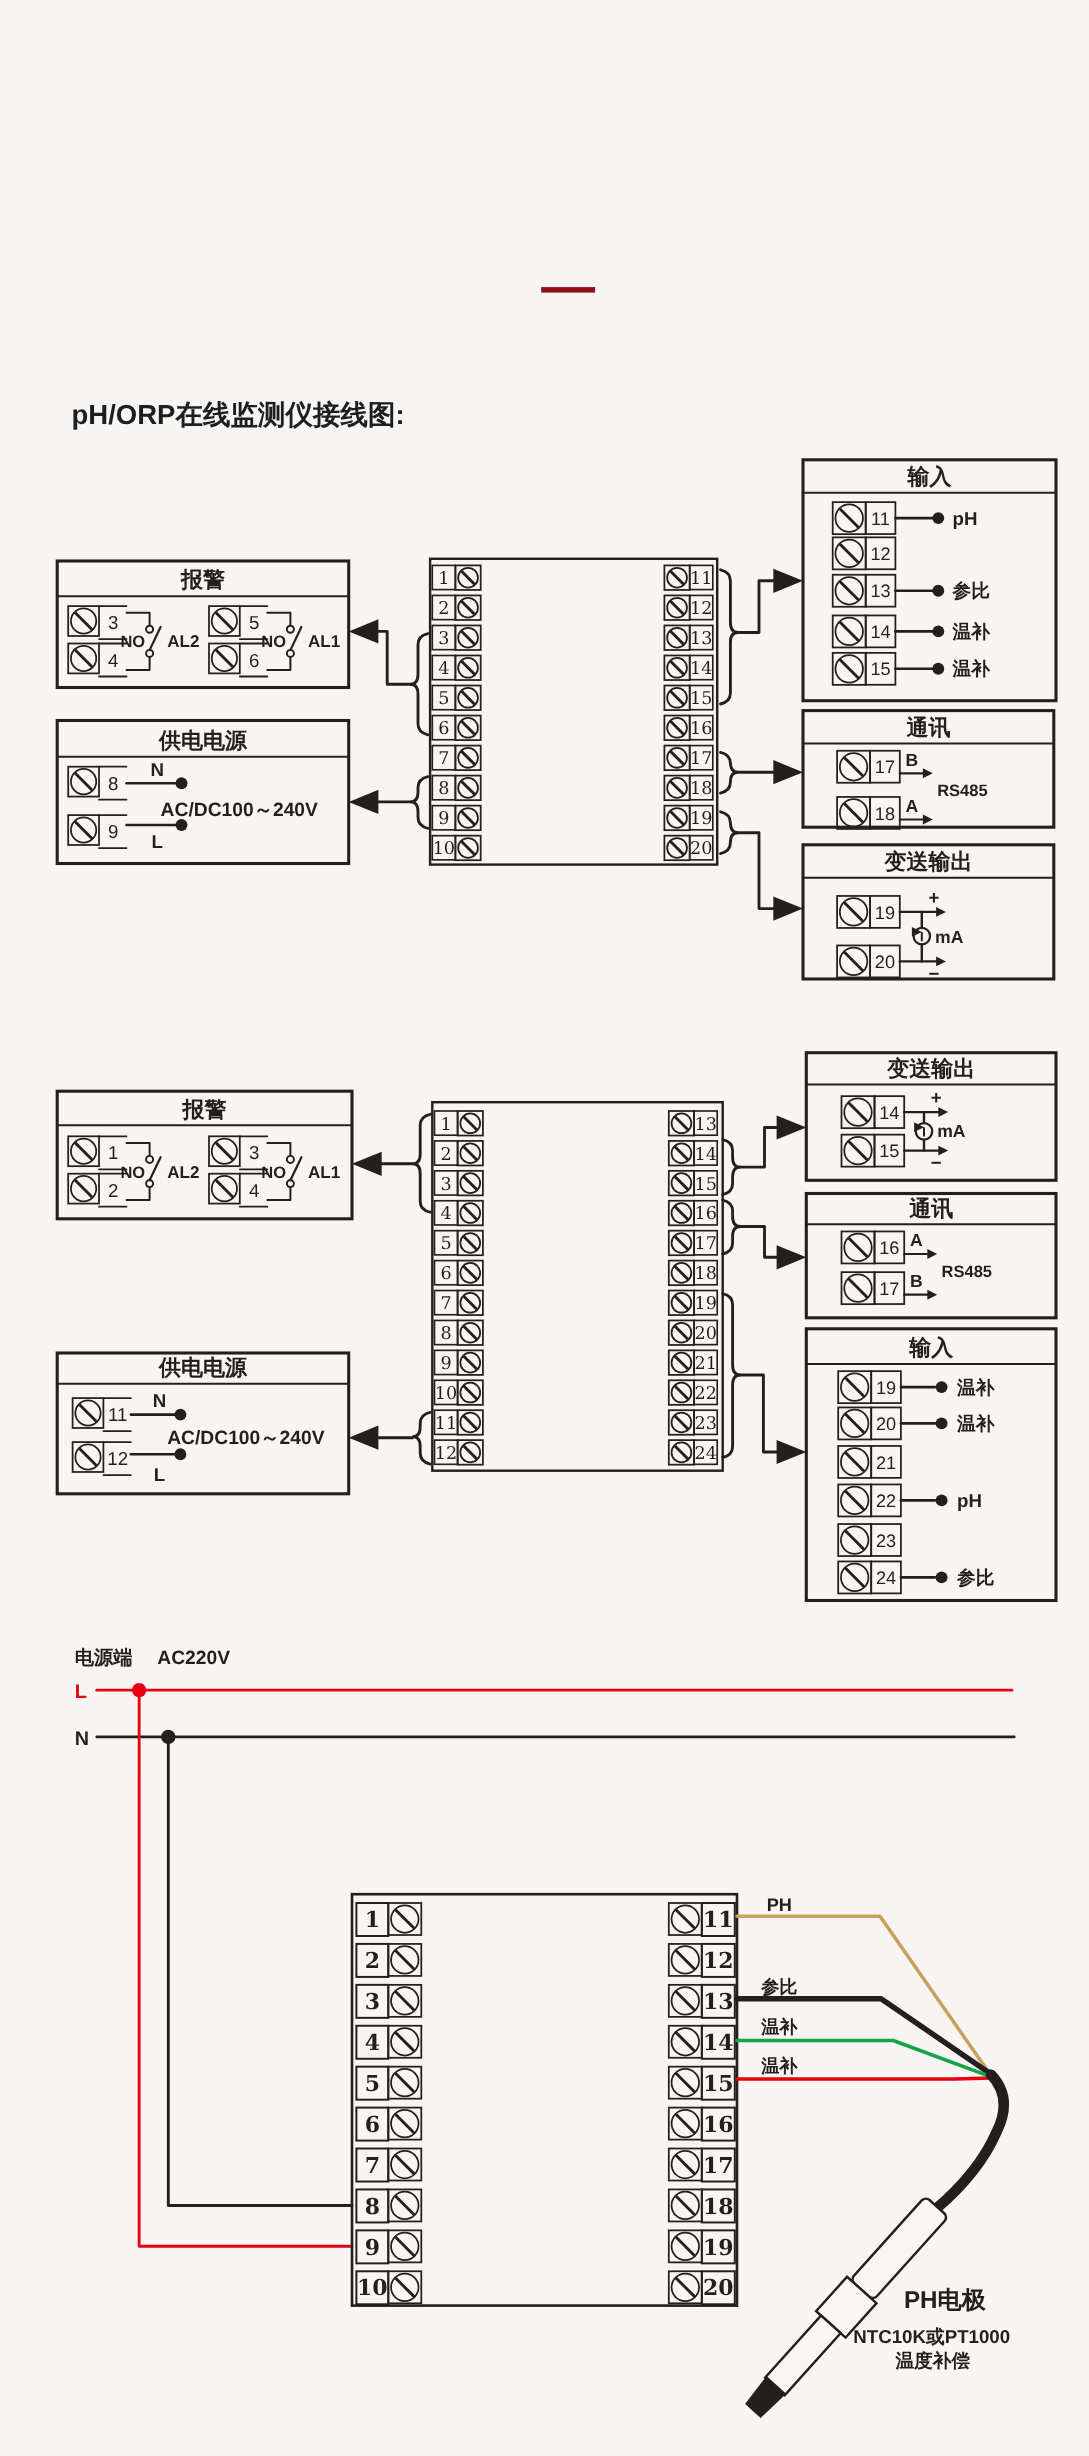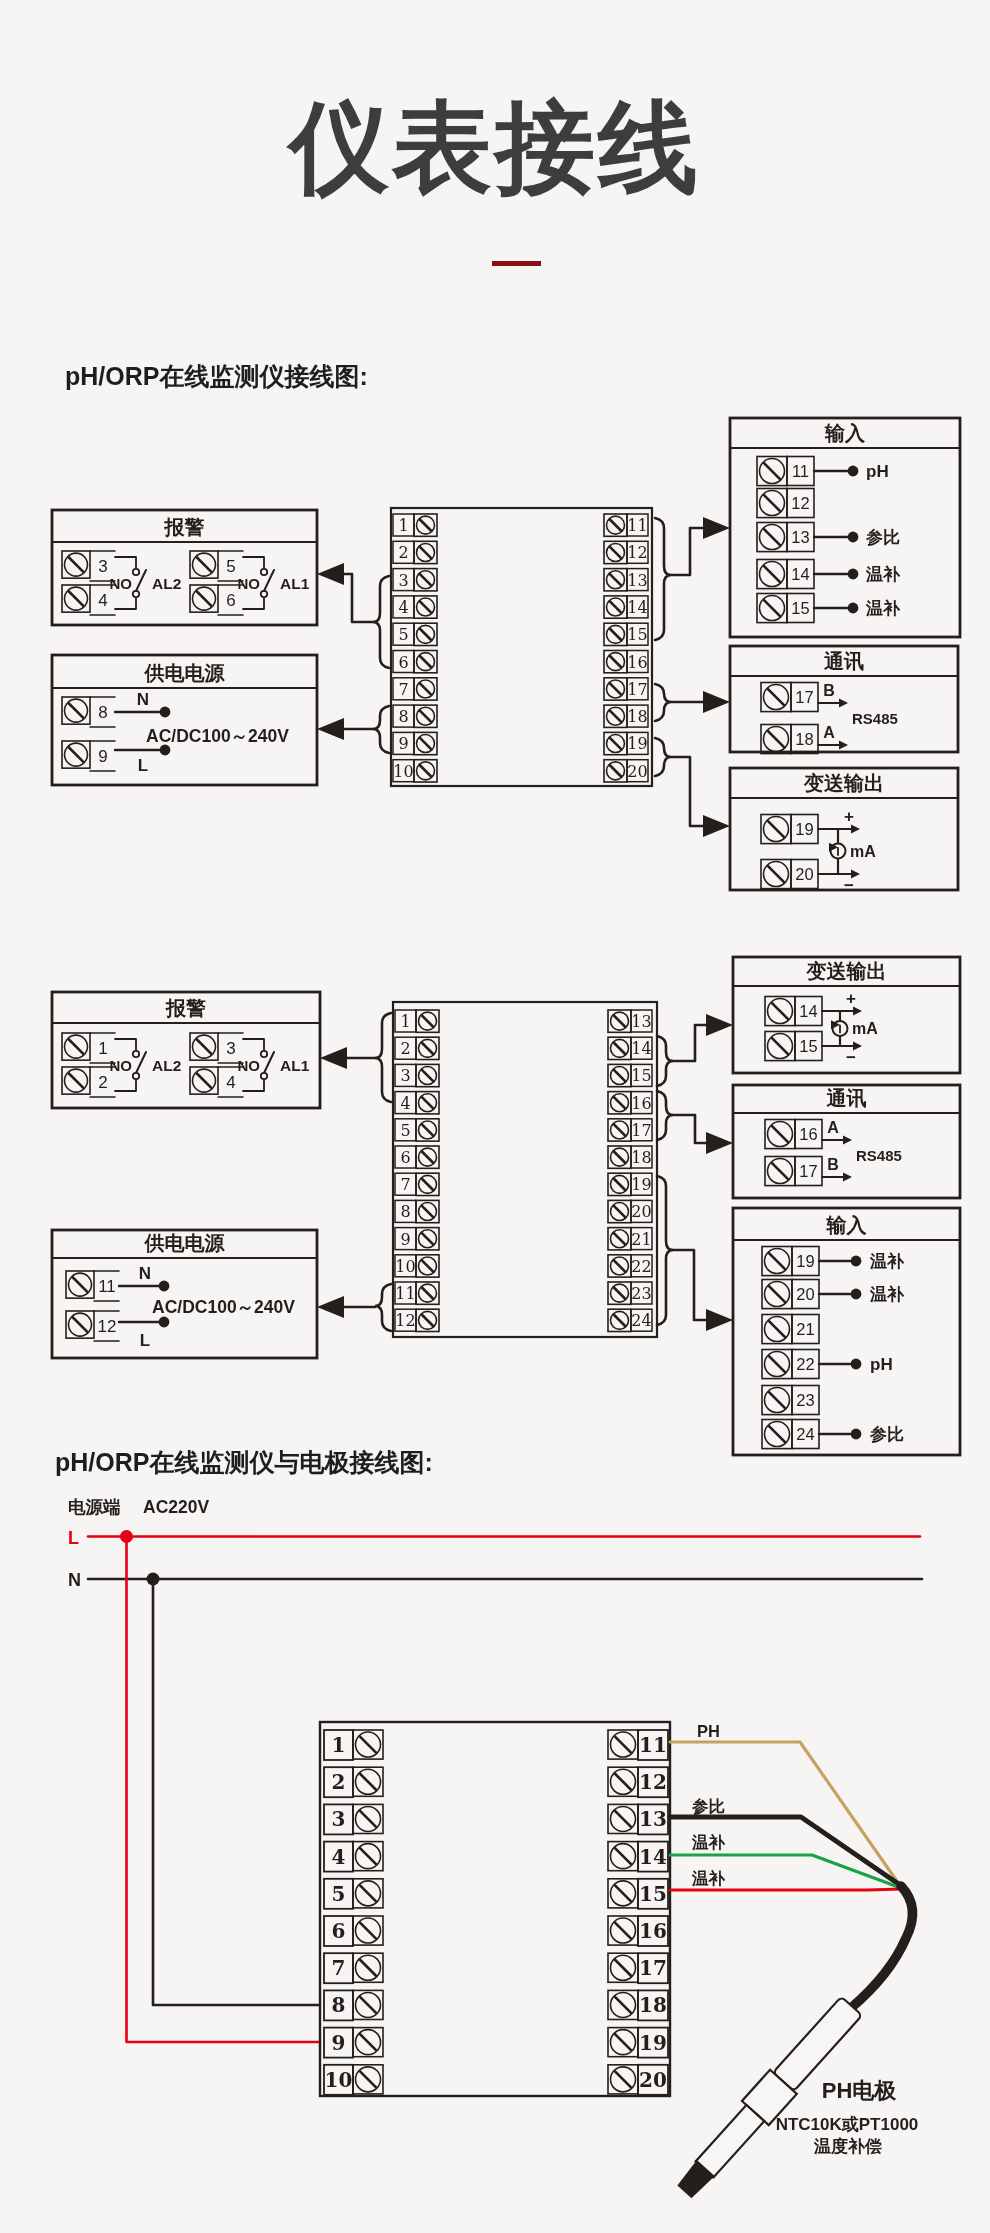"仪表接线" div.main-title { html: <div>仪表接线</div> -> none }
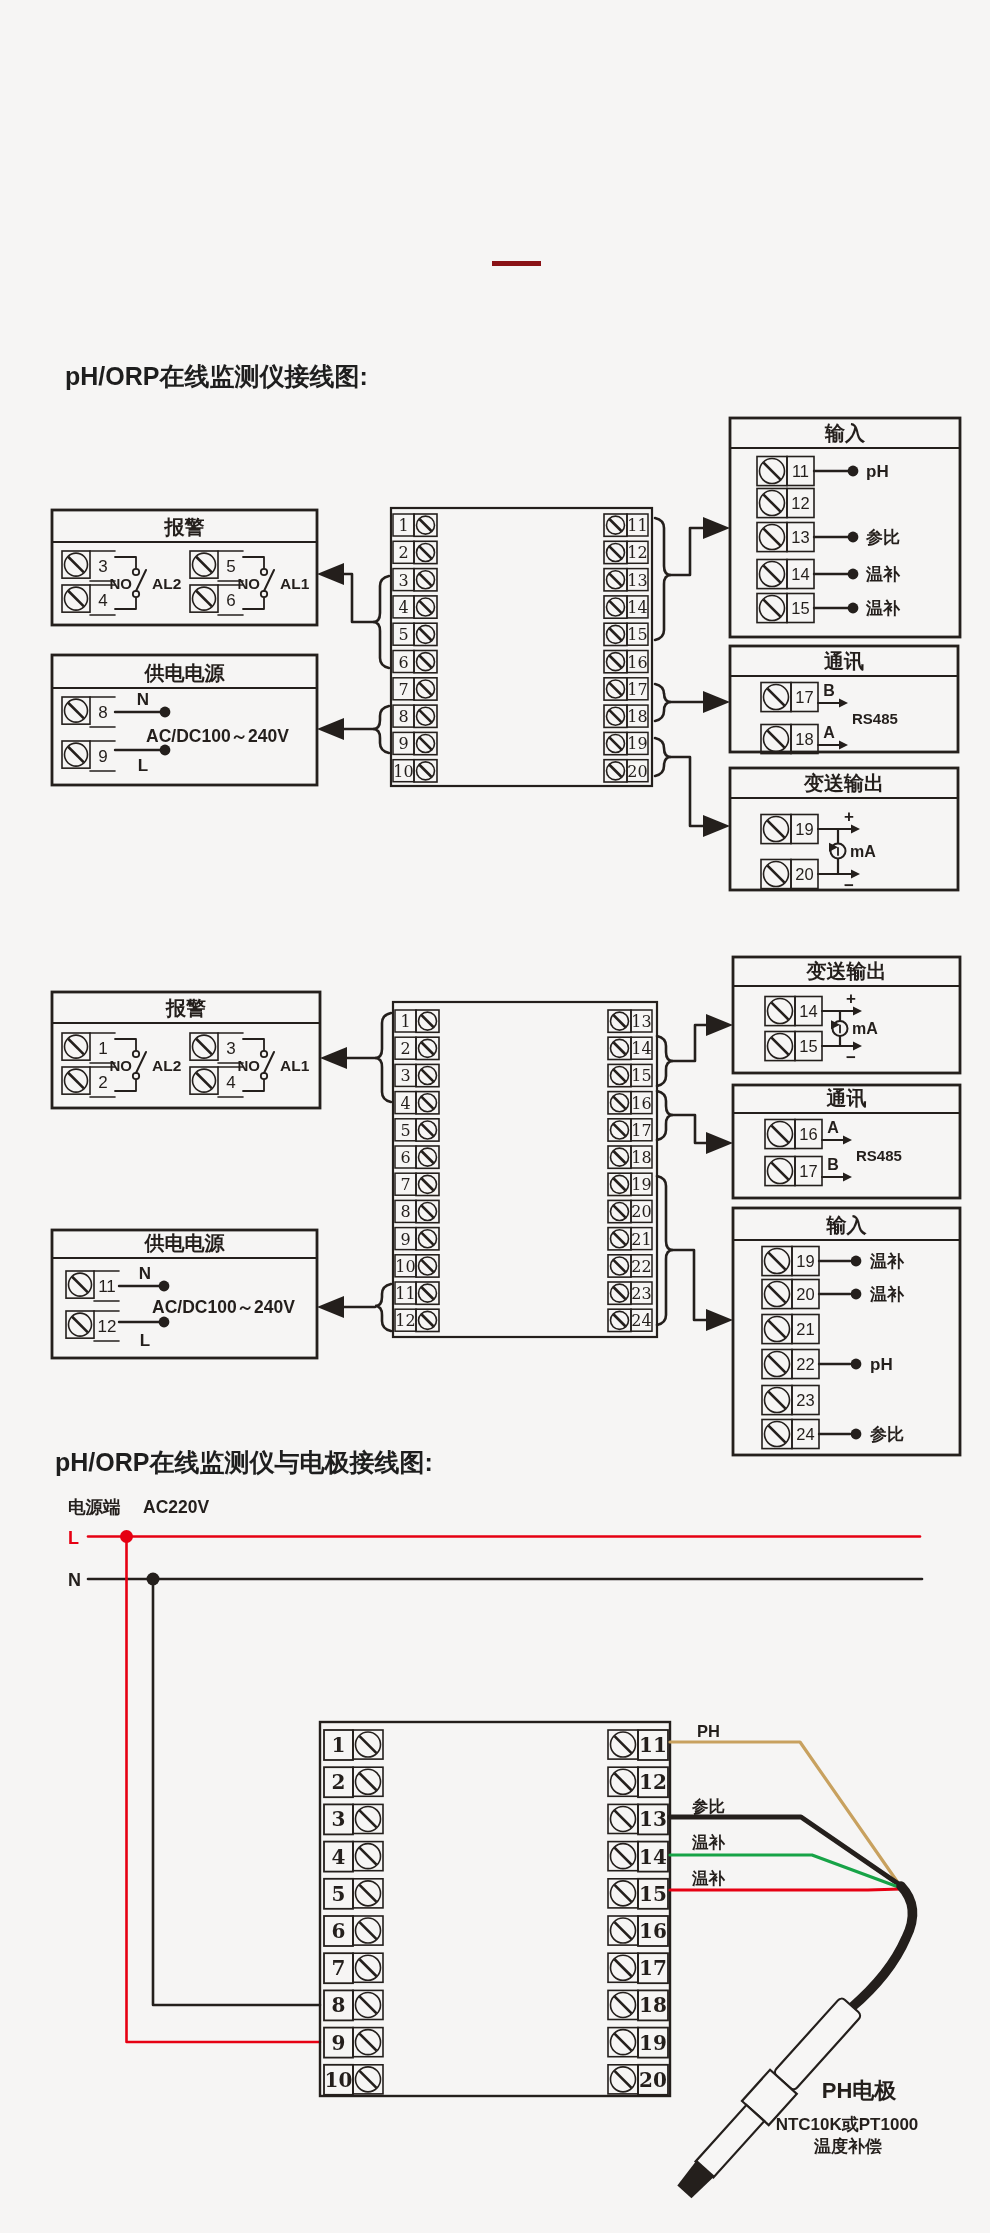"pH/ORP在线监测仪与电极接线图:" div.sec-heading { html: <div>pH/ORP在线监测仪与电极接线图:</div> -> none }
